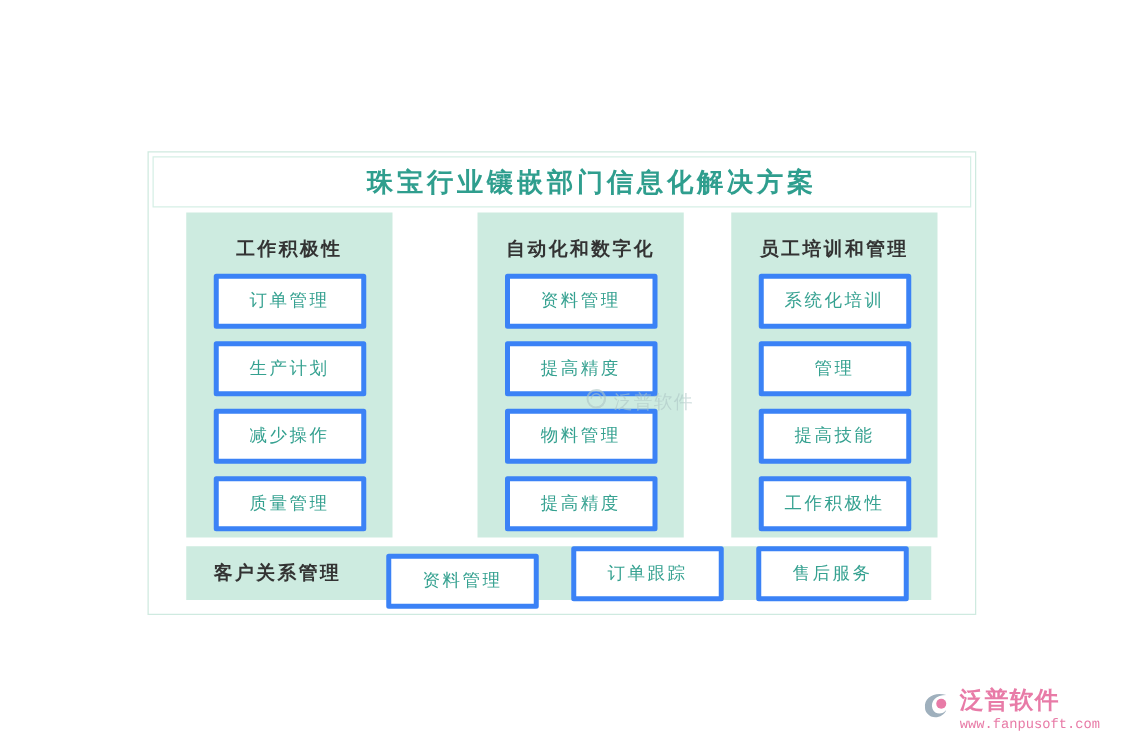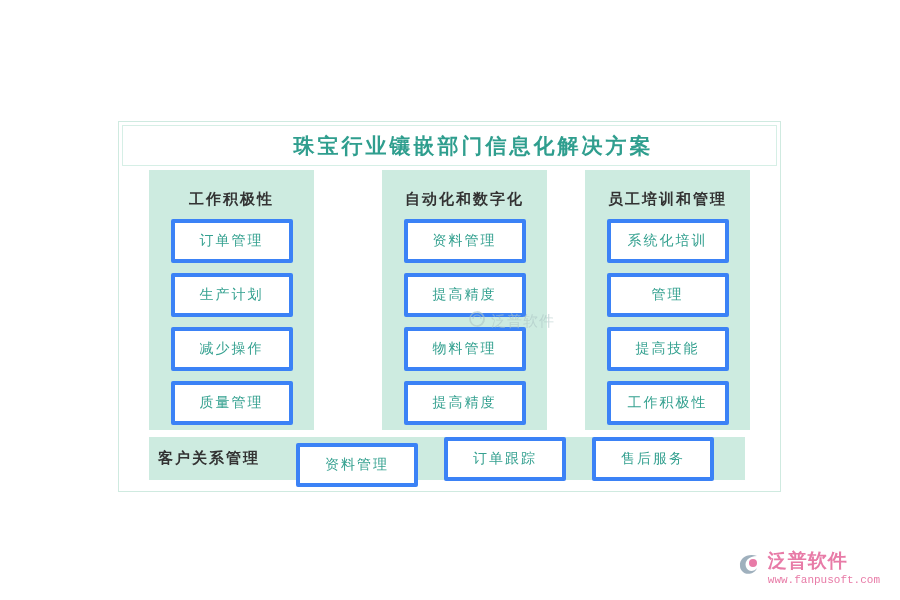"客户关系管理" .bottom-header { margin-left: 9px -> 22px }
